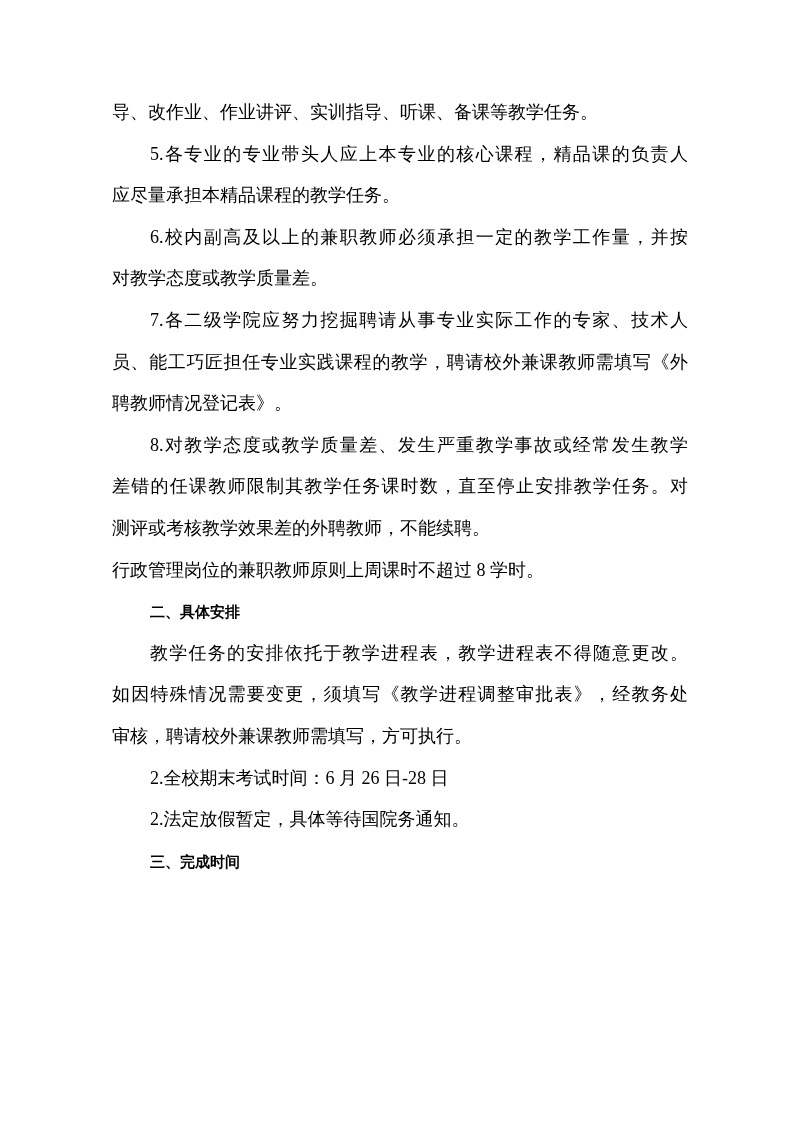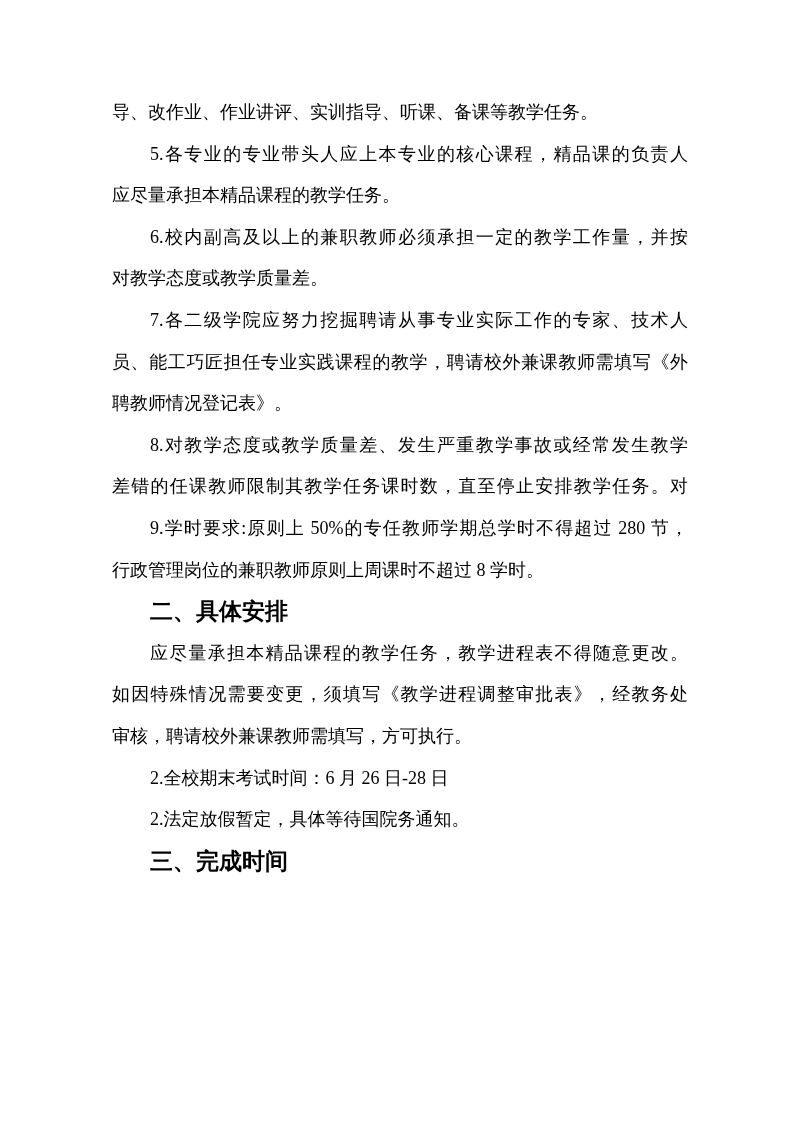"测评或考核教学效果差的外聘教师，不能续聘。" div.line { html: none -> <div>测评或考核教学效果差的外聘教师，不能续聘。</div> }
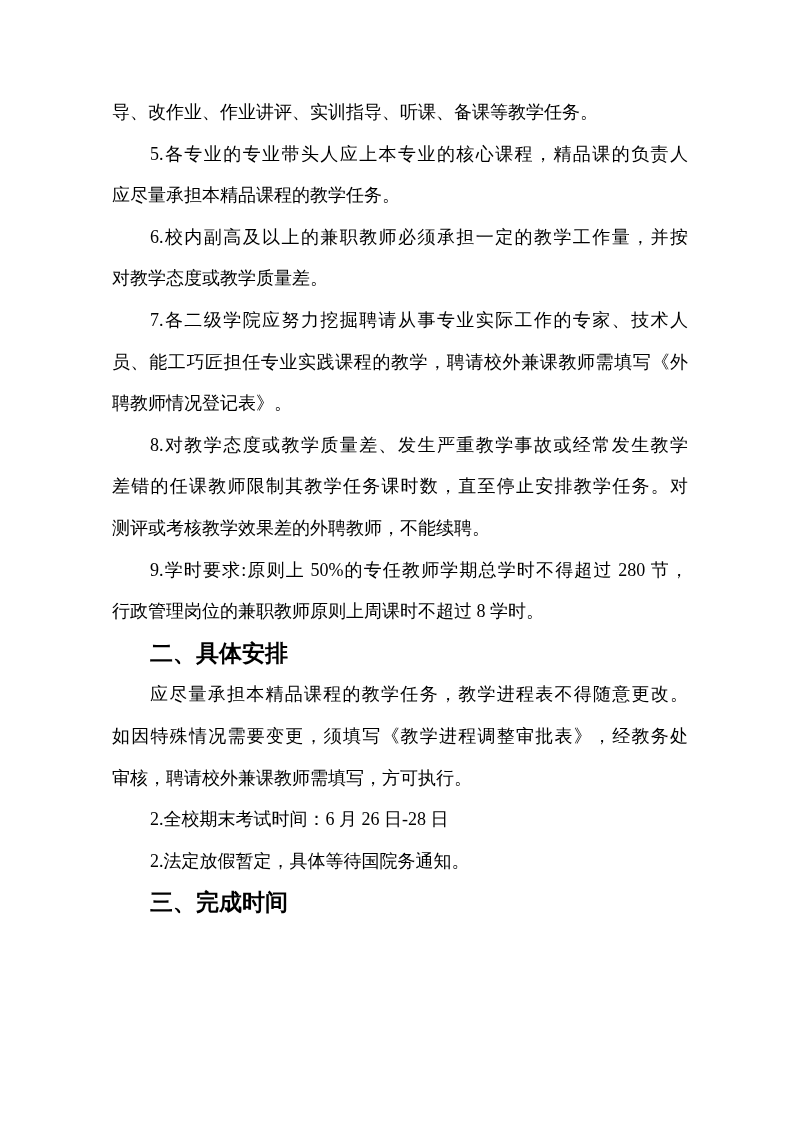"9.学时要求:原则上 50%的专任教师学期总学时不得超过 280 节，" div.line { html: <div>9.学时要求:原则上 50%的专任教师学期总学时不得超过 280 节，</div> -> none }
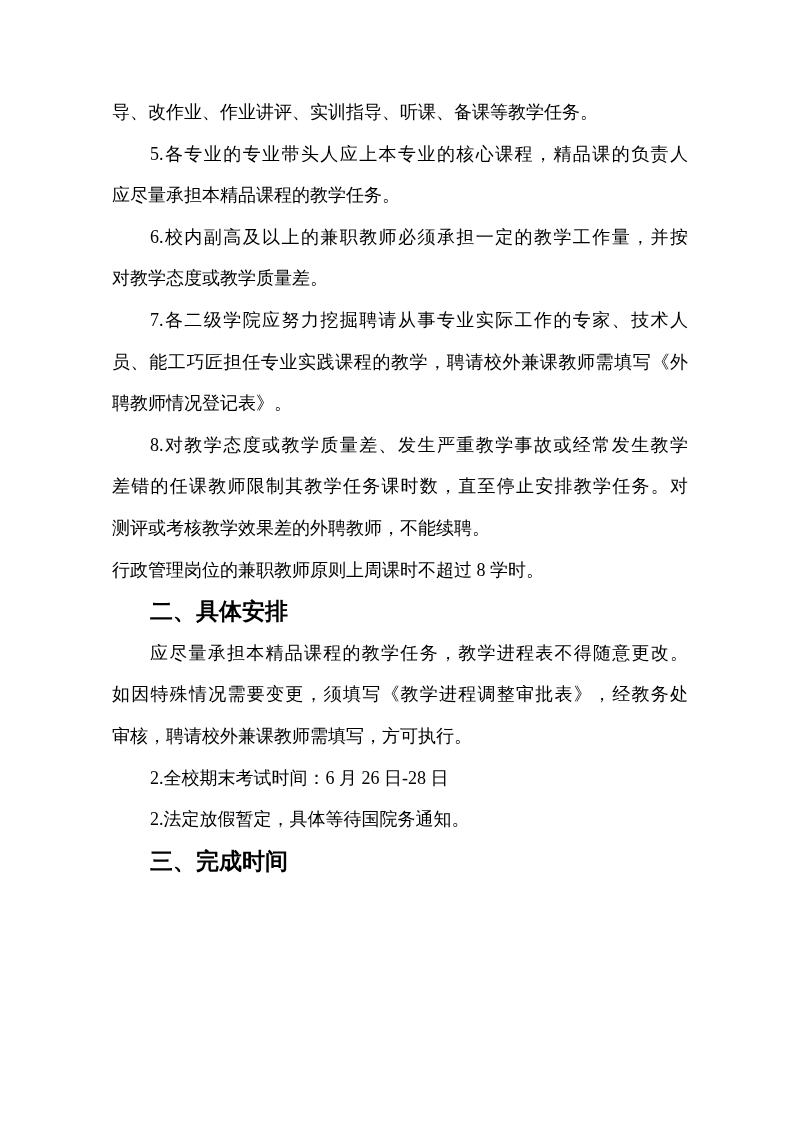"二、具体安排" .line.heading { font-family: Liberation Serif, serif -> Liberation Sans, sans-serif; font-size: 23px -> 15px }
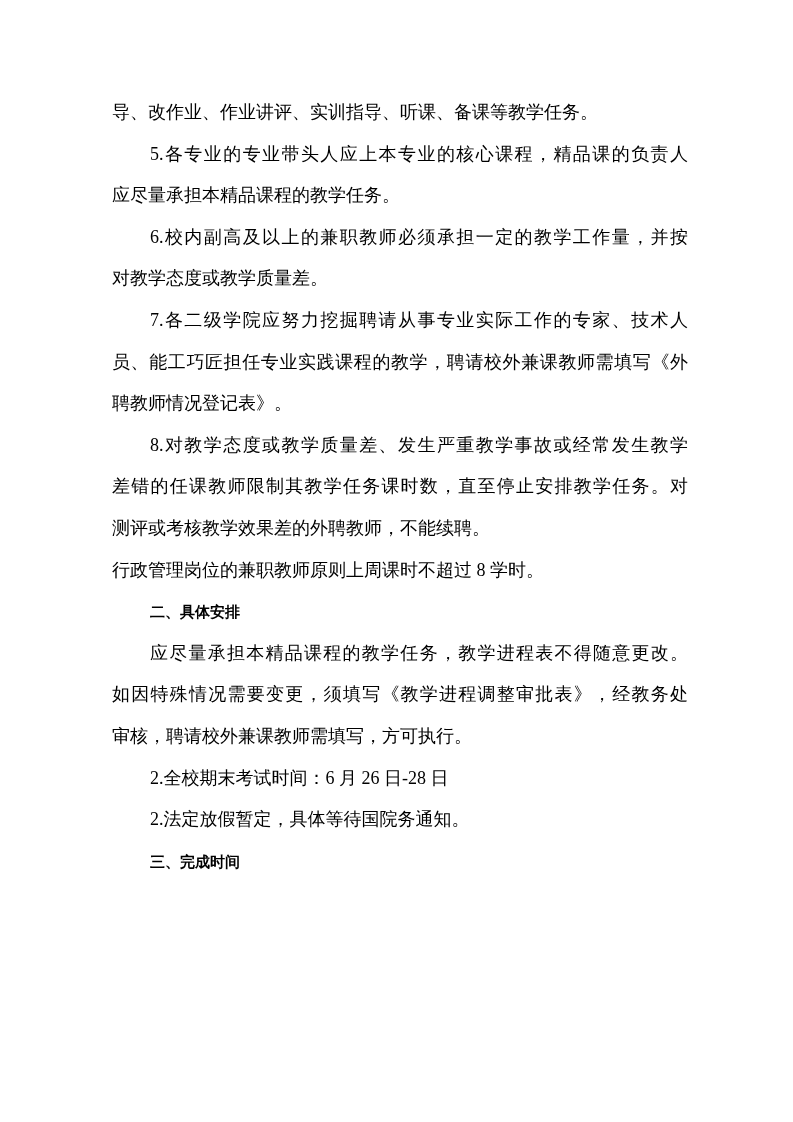"应尽量承担本精品课程的教学任务，教学进程表不得随意更改。" div.line { text: 应尽量承担本精品课程的教学任务 -> 教学任务的安排依托于教学进程表 }
